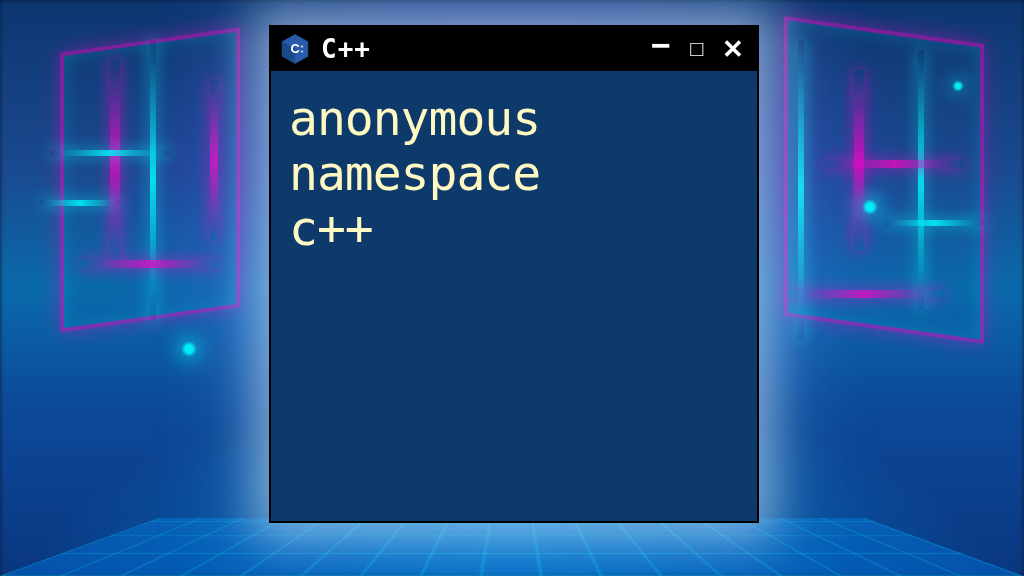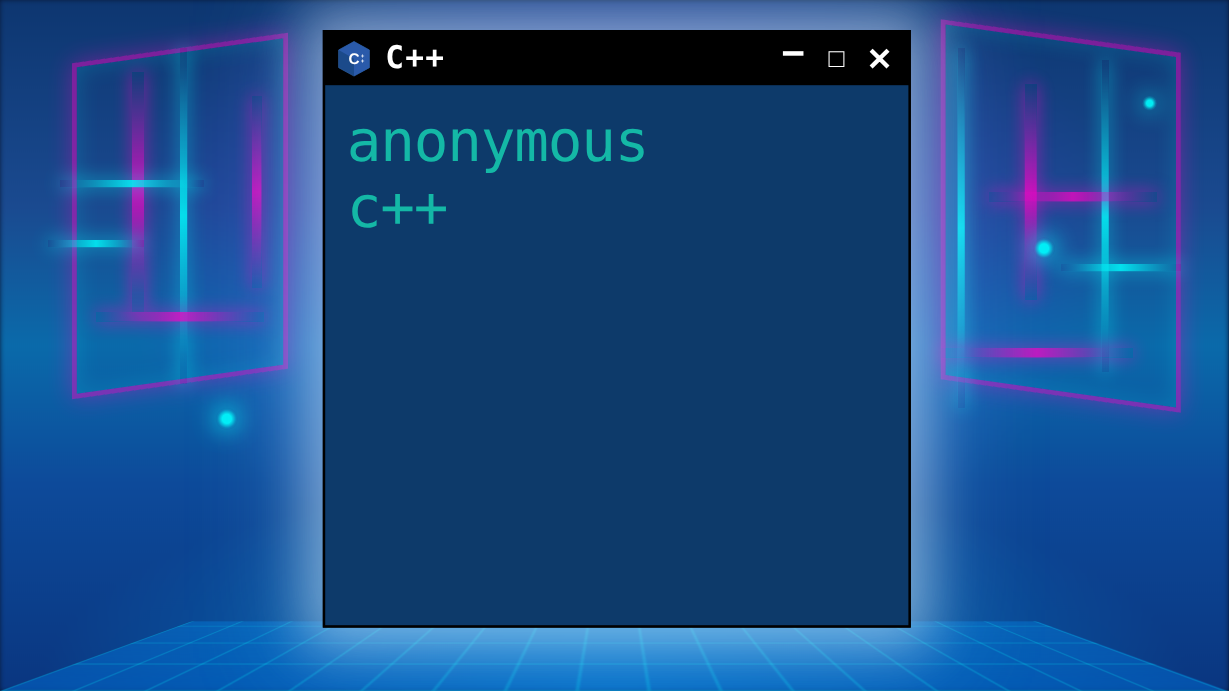"anonymous" .code-text { color: #14b8a6 -> #fef9c3 }
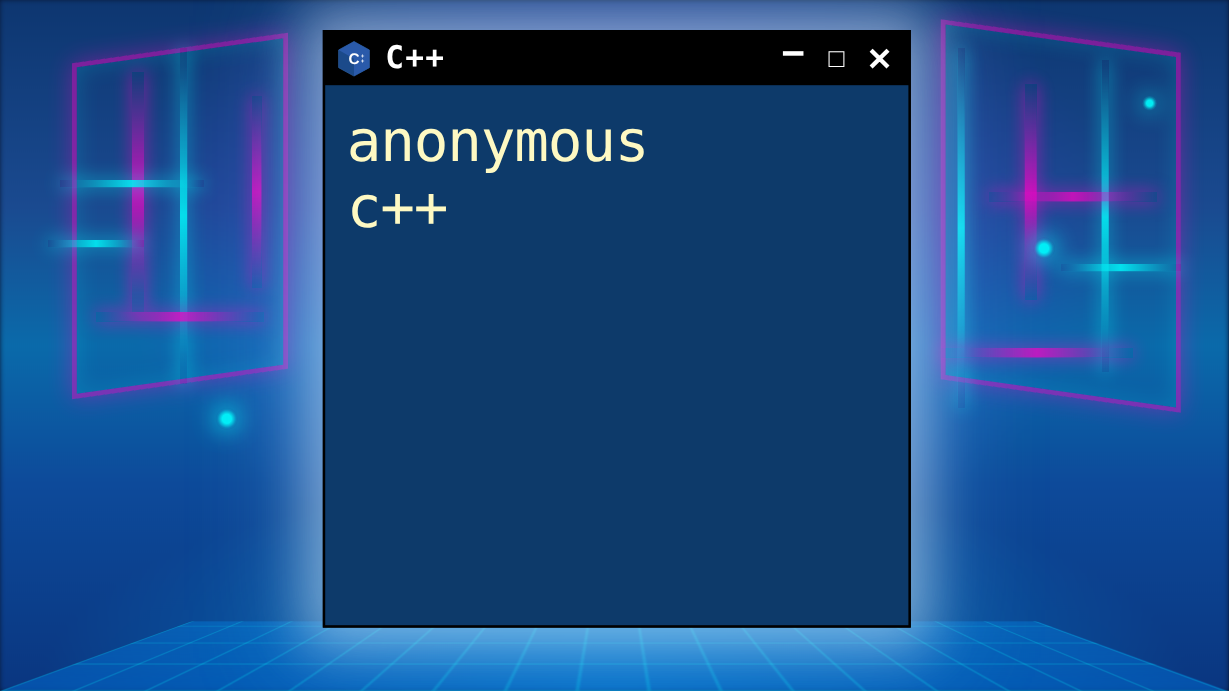"namespace" div.code-text { html: none -> <div>namespace</div> }
